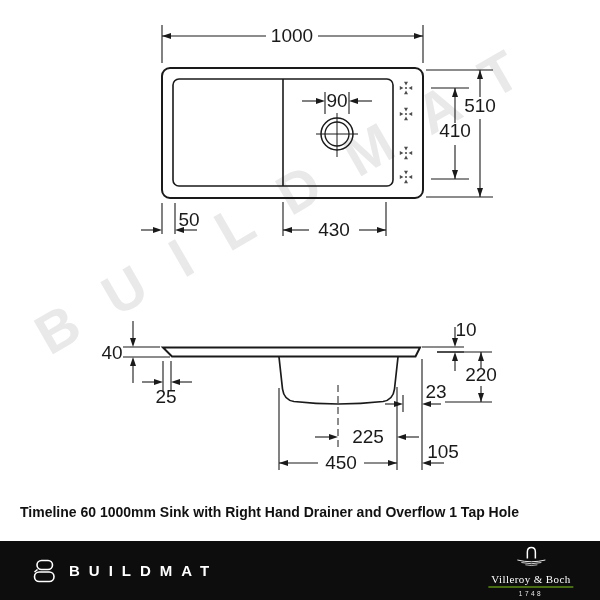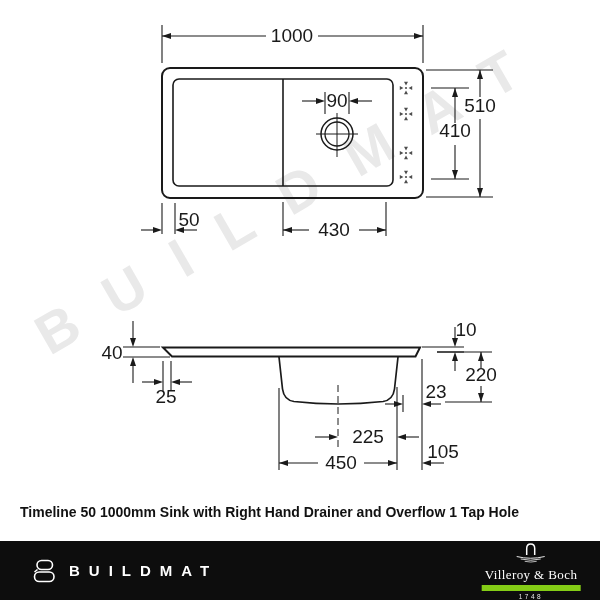"Timeline 50 1000mm Sink with" div.caption { text: 50 -> 60 }
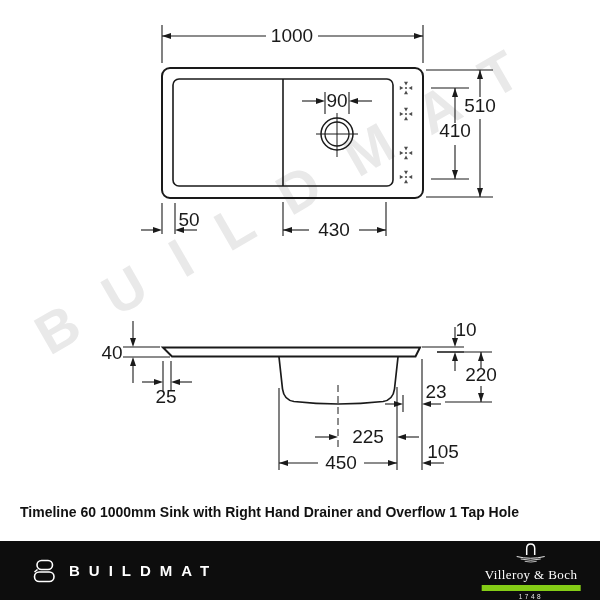"Villeroy & Boch" .vb-name { border-bottom: 6px solid #84cc16 -> 1px solid #84cc16; font-size: 13px -> 11px }
